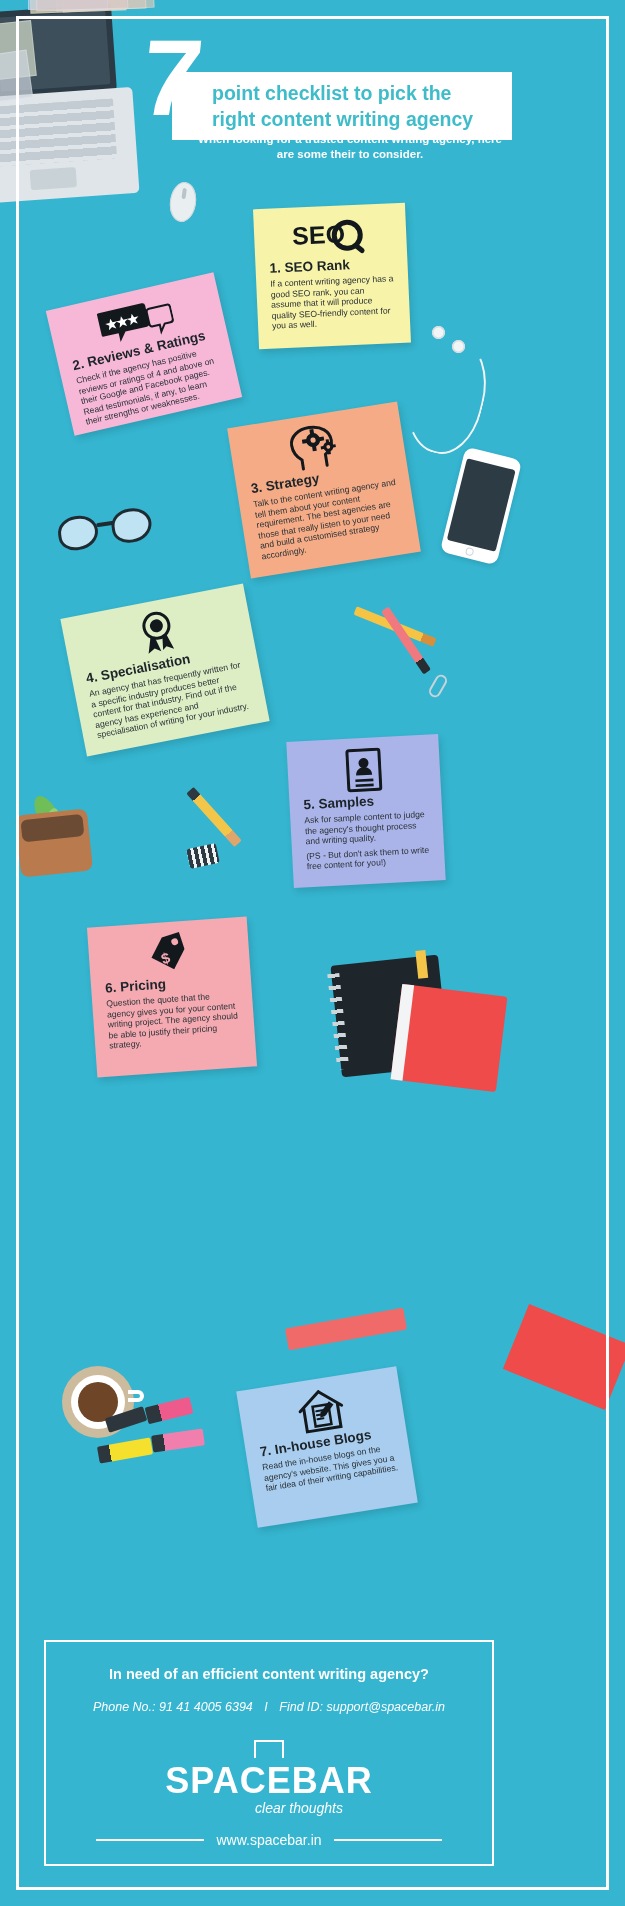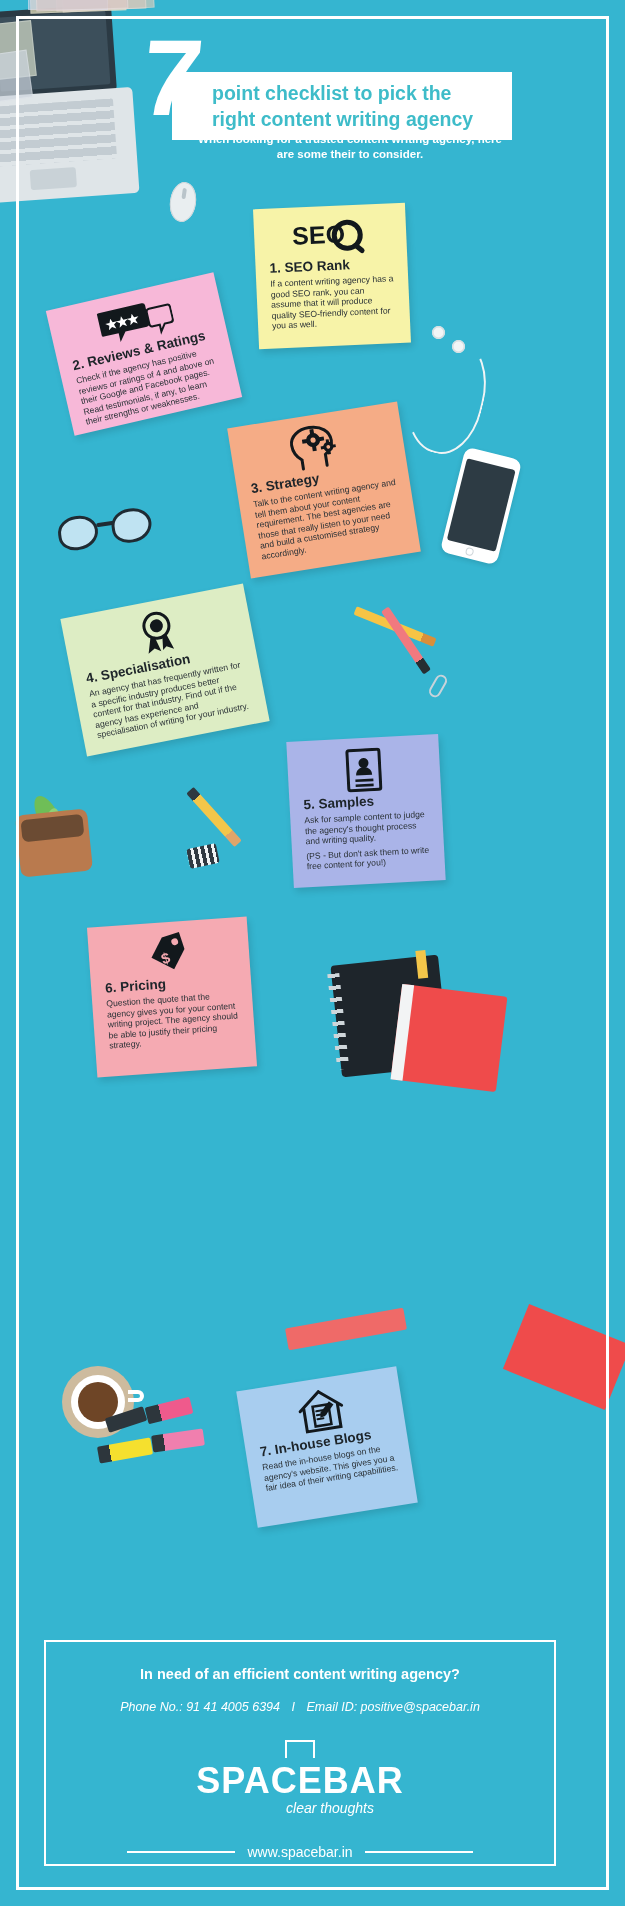"In need of an efficient" .footer { width: 512px -> 450px }
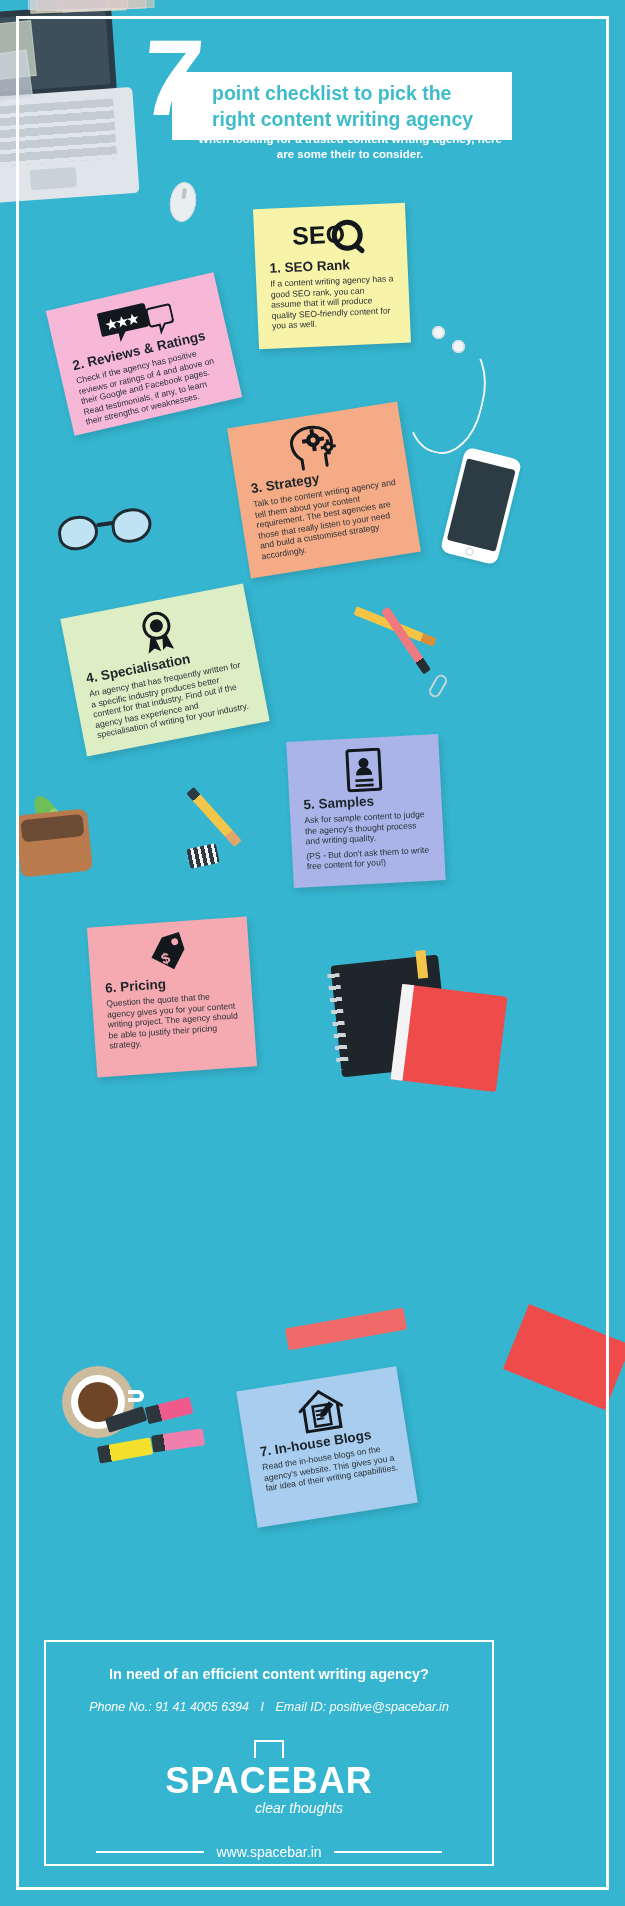"Email ID: positive@spacebar.in" span { text: Email ID: positive@spacebar.in -> Find ID: support@spacebar.in }
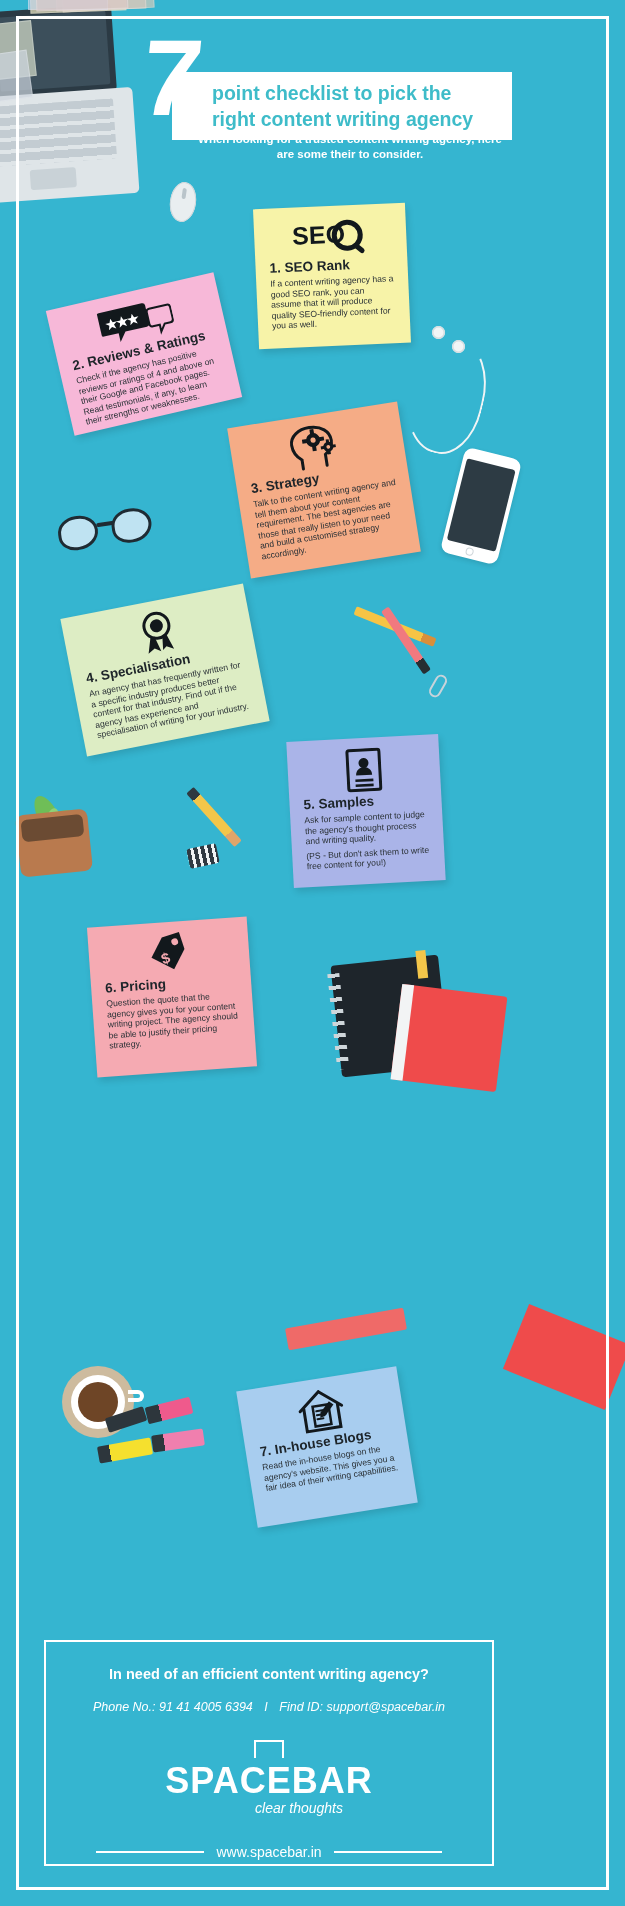"www.spacebar.in" .url-row { margin-top: 28px -> 16px }
